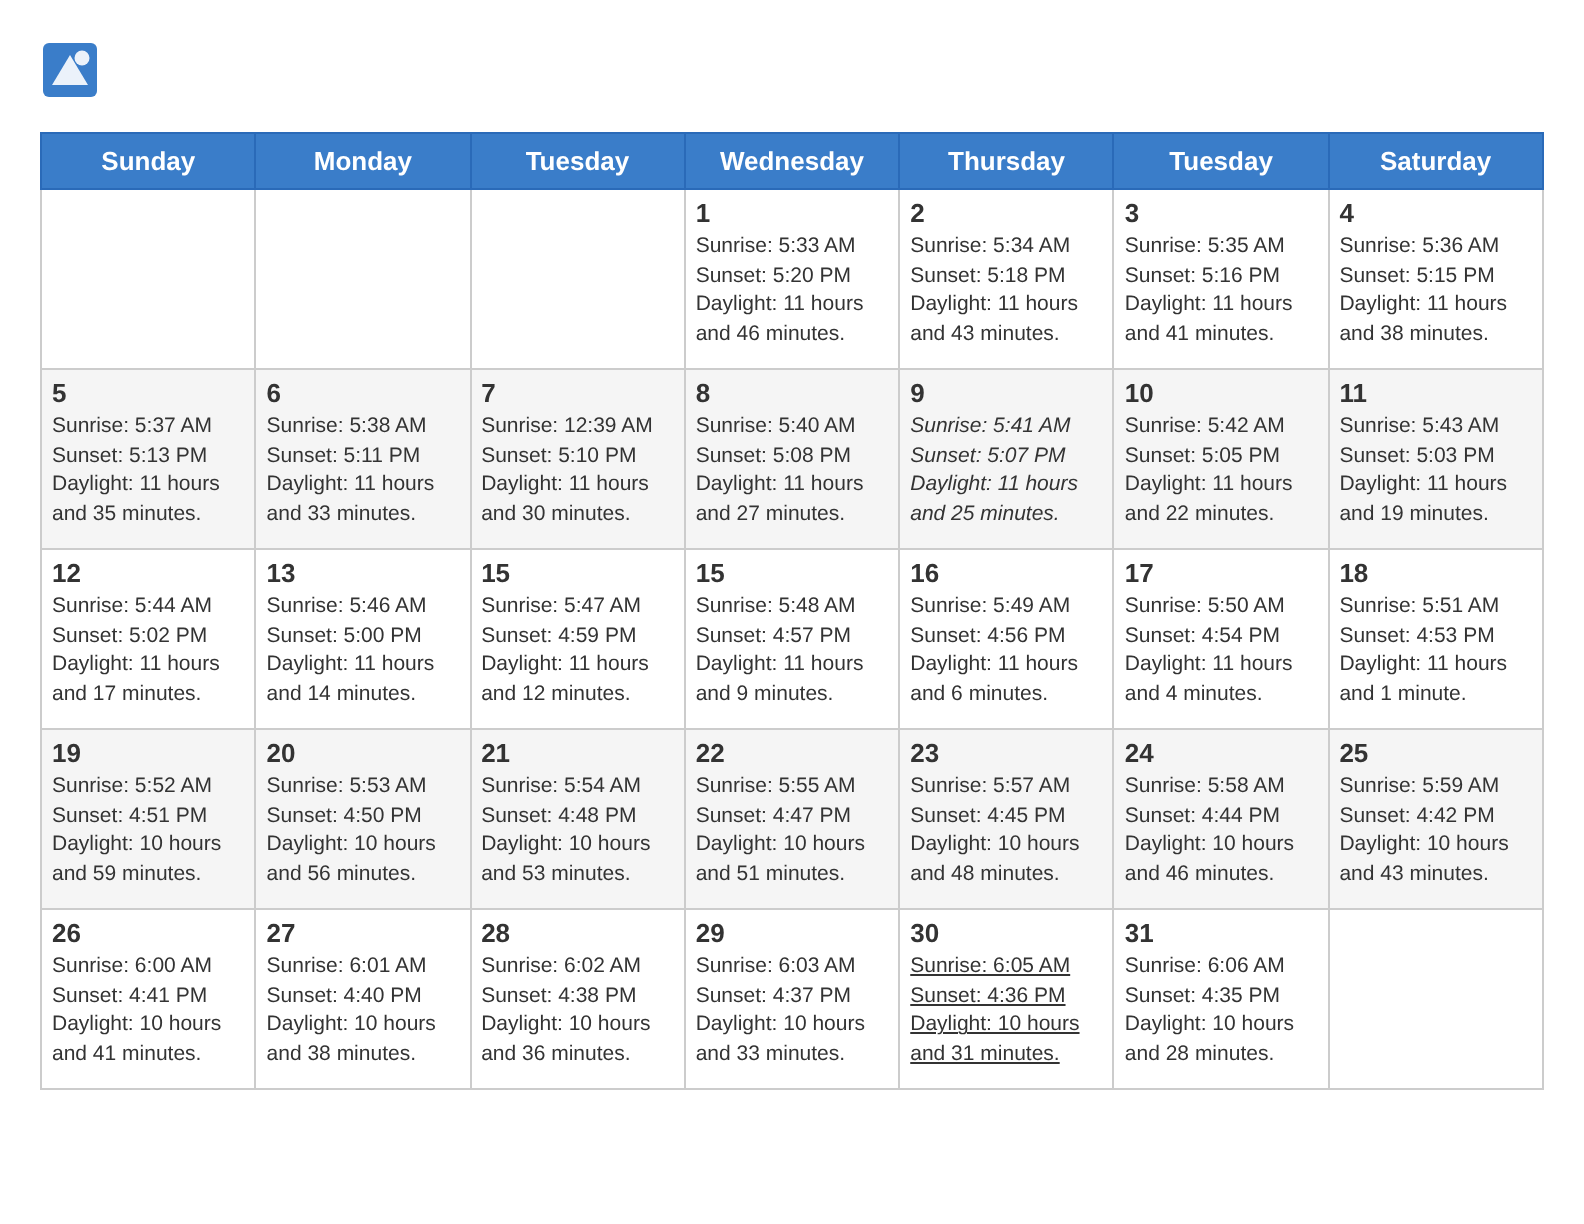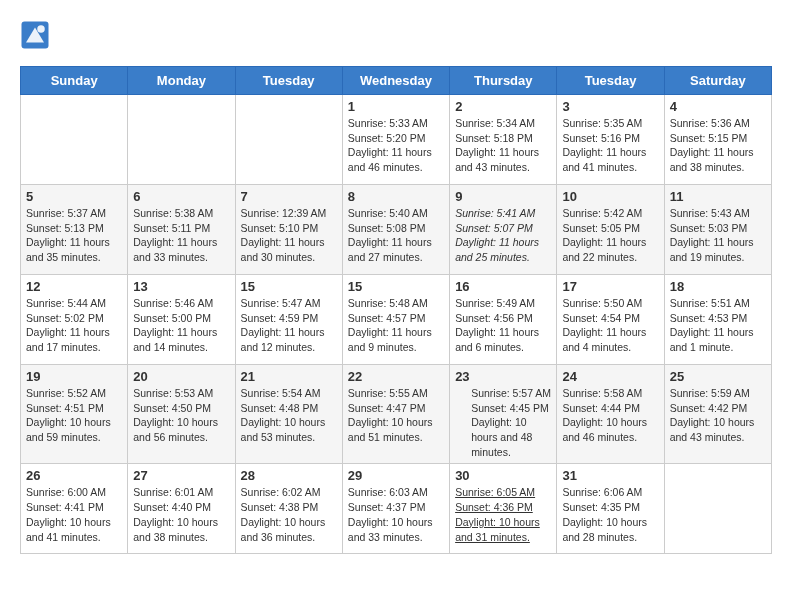"Sunrise: 5:57 AM" div.day-info { margin-left: 16px -> none }
